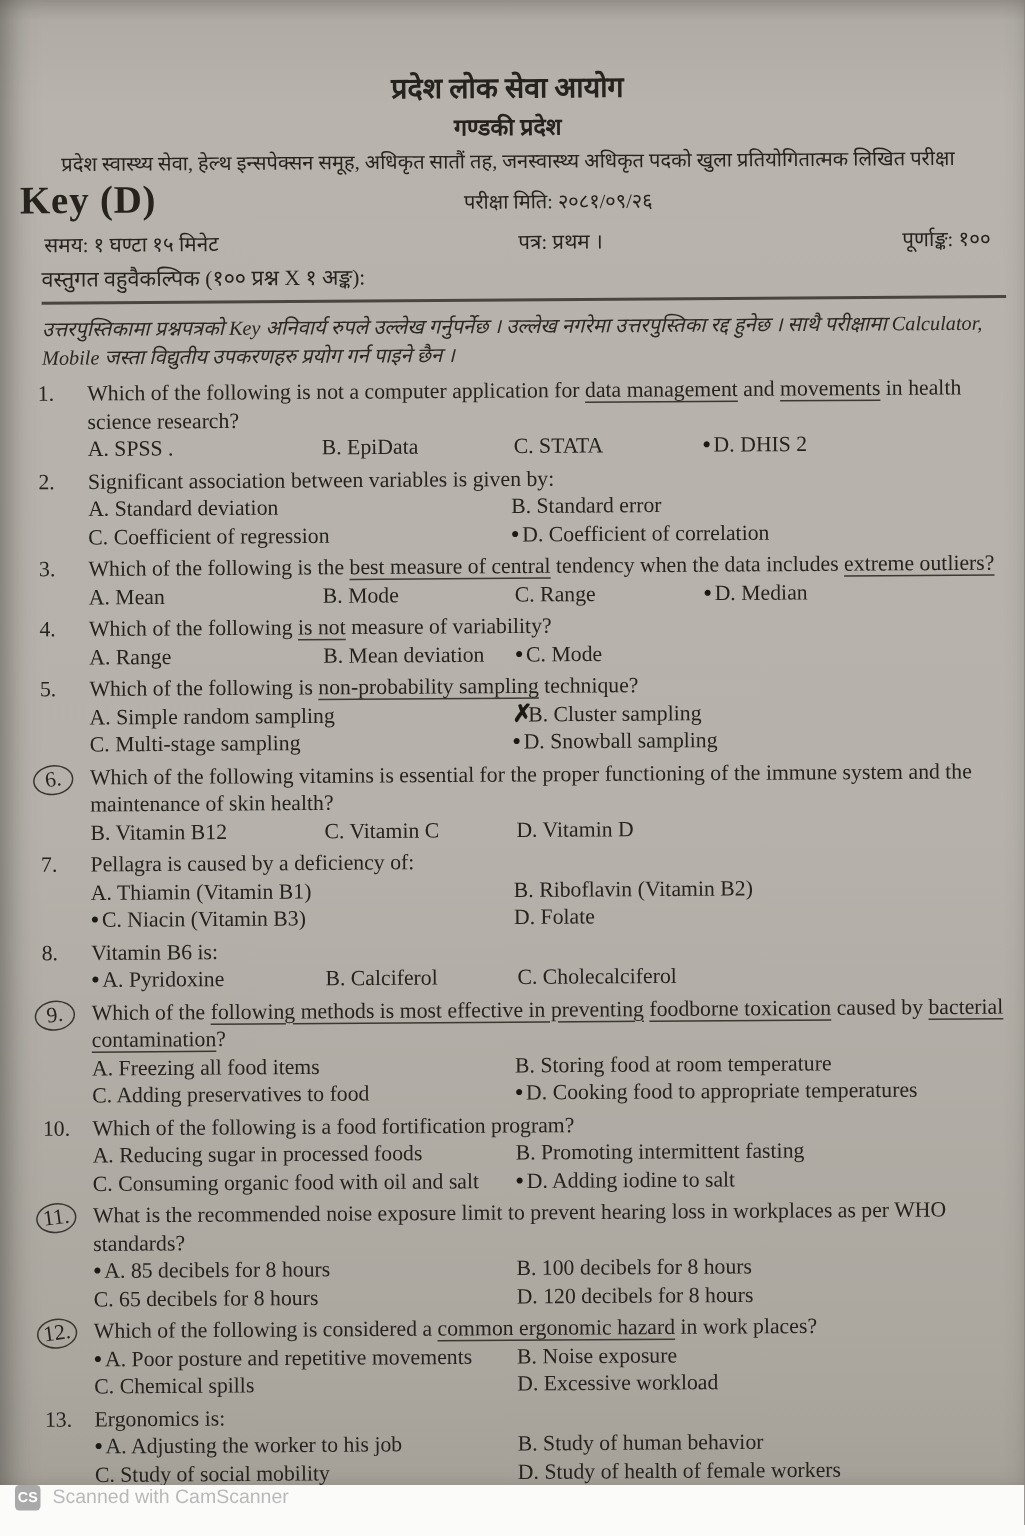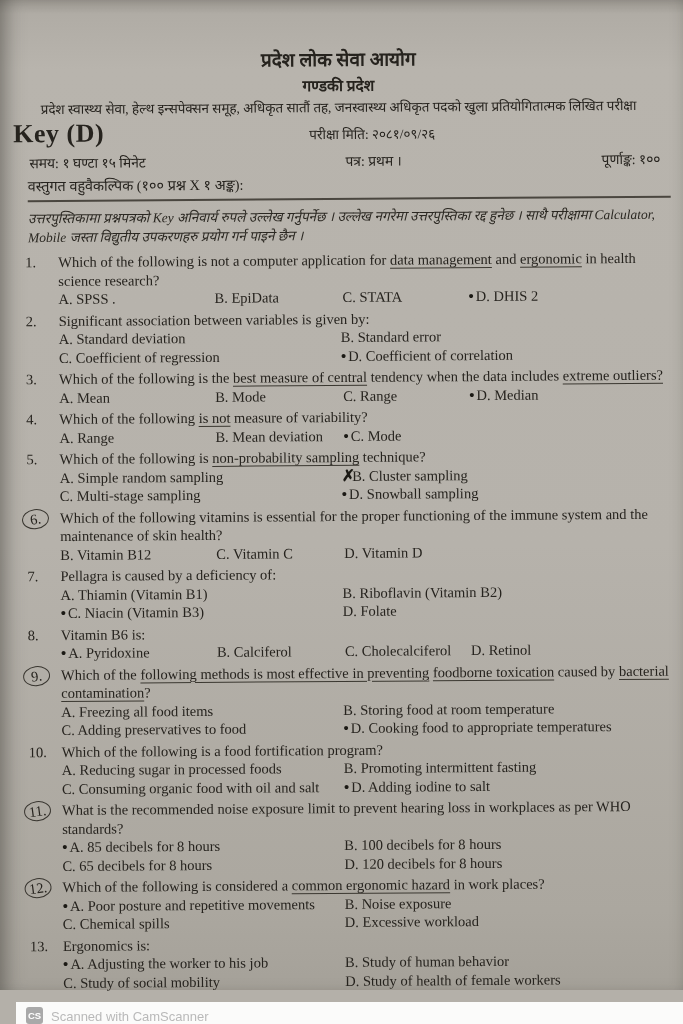"ergonomic" span.u { text: ergonomic -> movements }
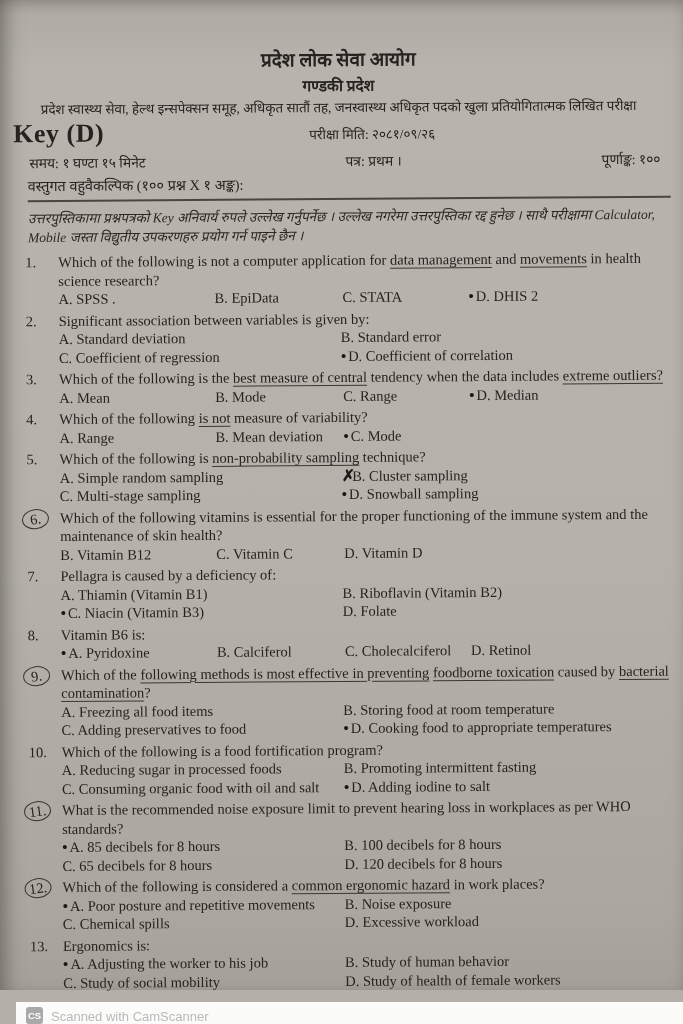"D. Retinol" span.option { html: <span><span>D. Retinol</span></span> -> none }
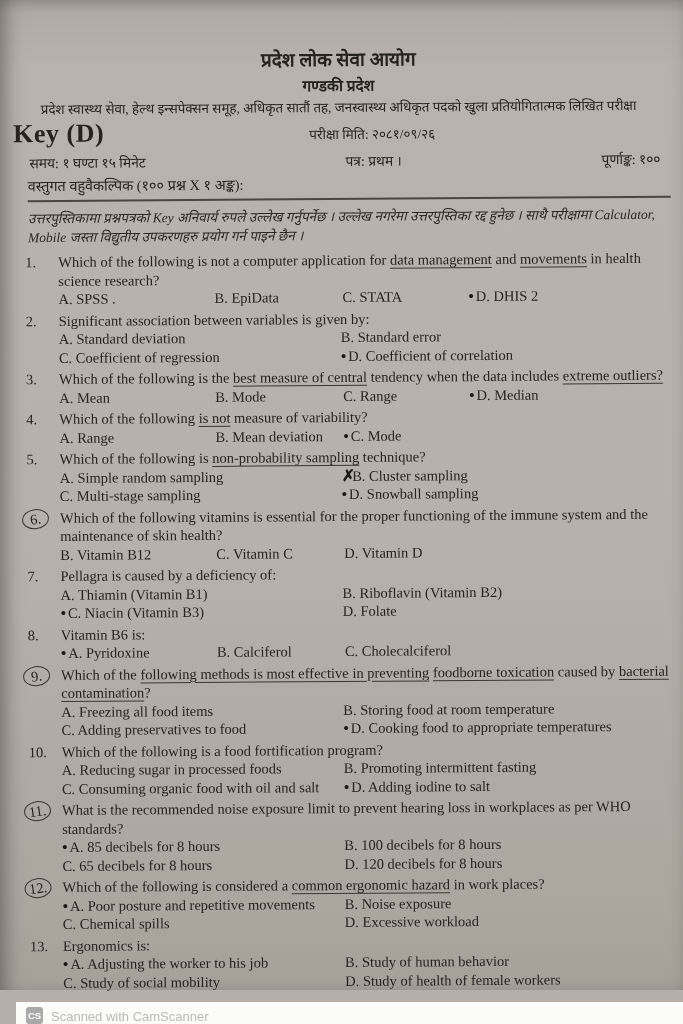"CS" .cam-bar { align-items: flex-end -> flex-start; height: 22px -> 34px; margin-left: 16px -> none }
